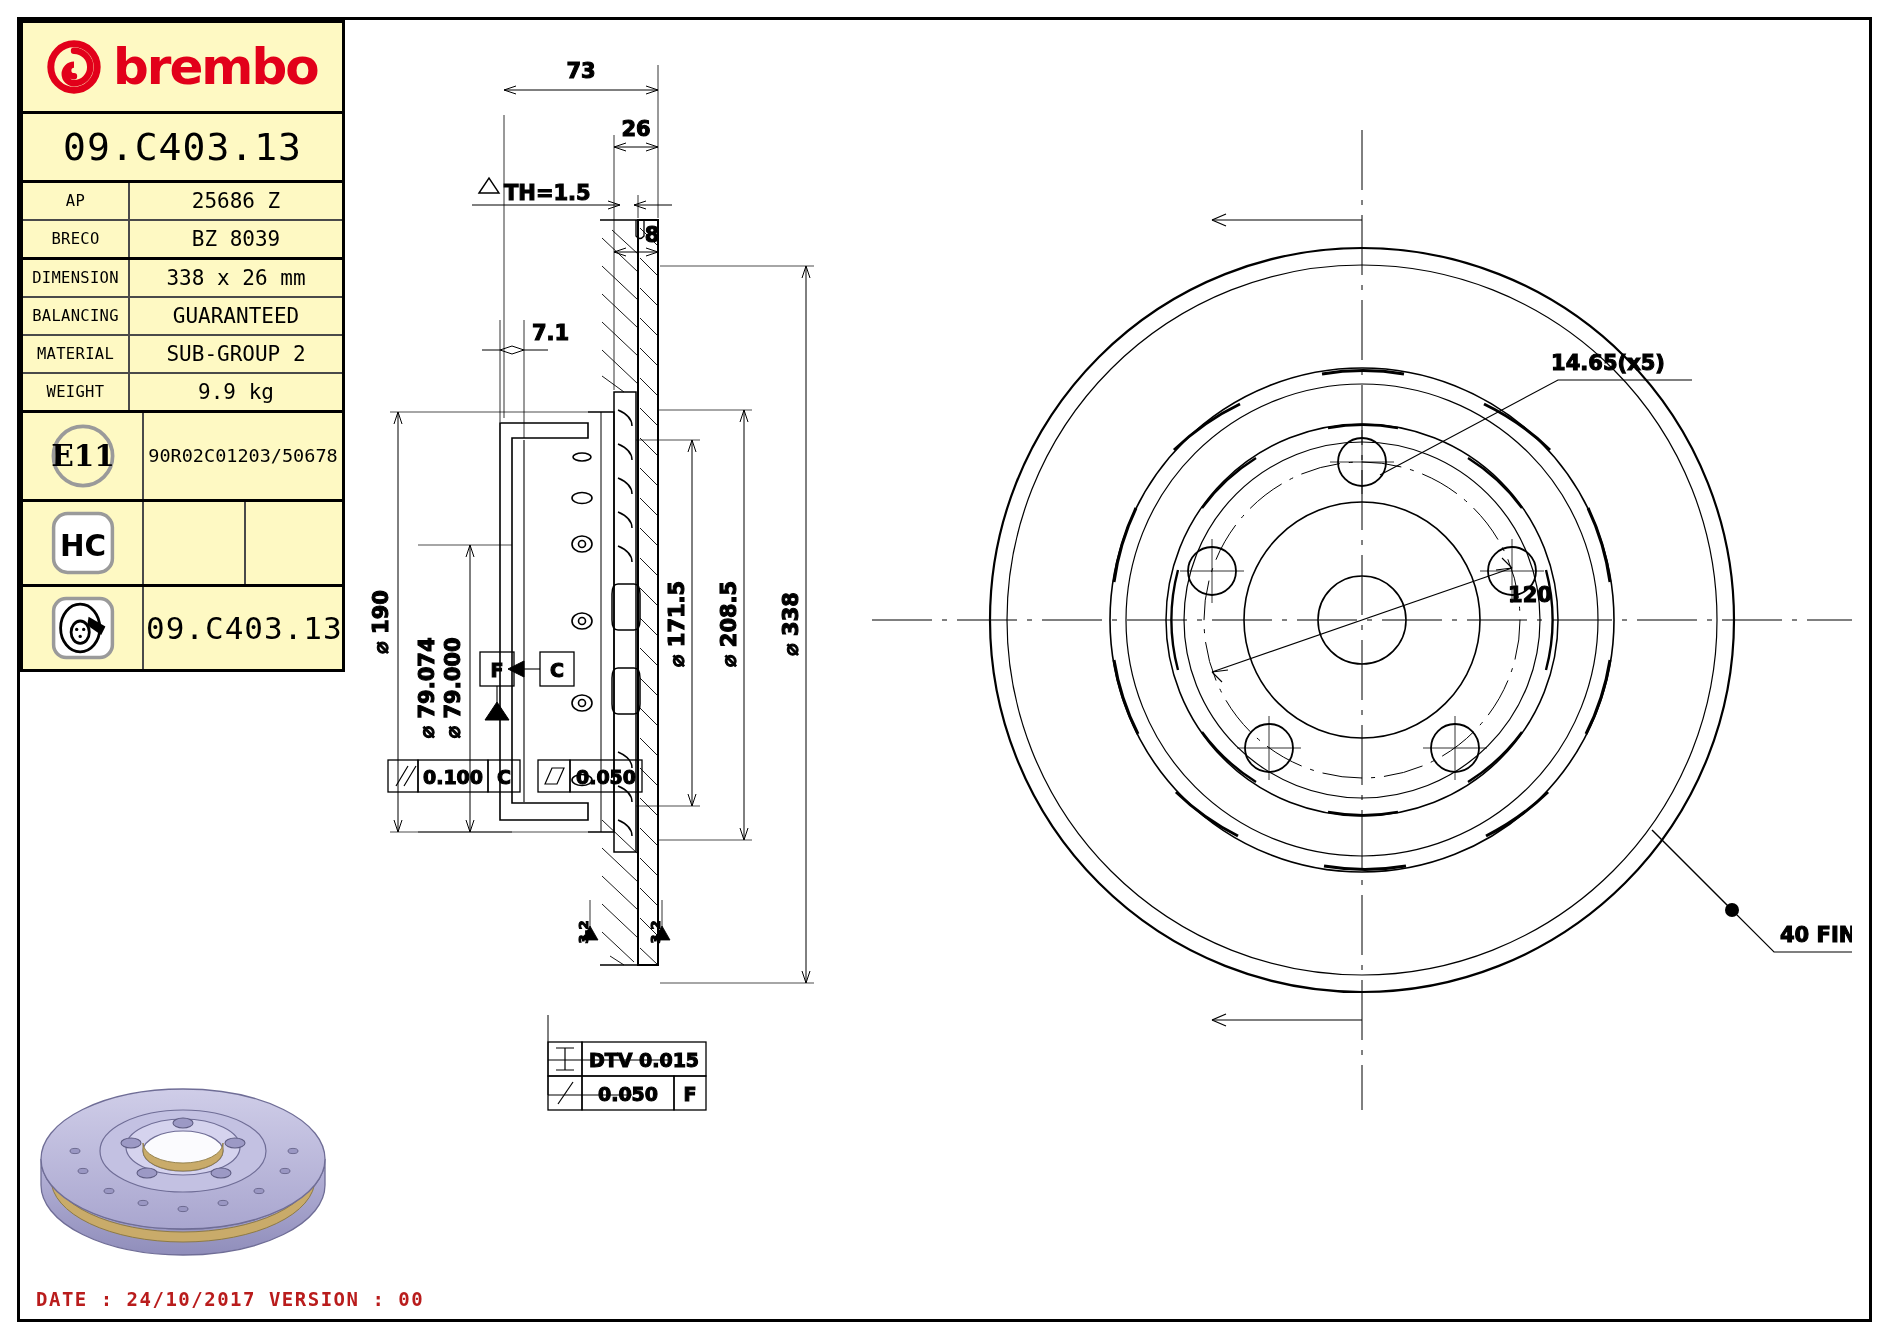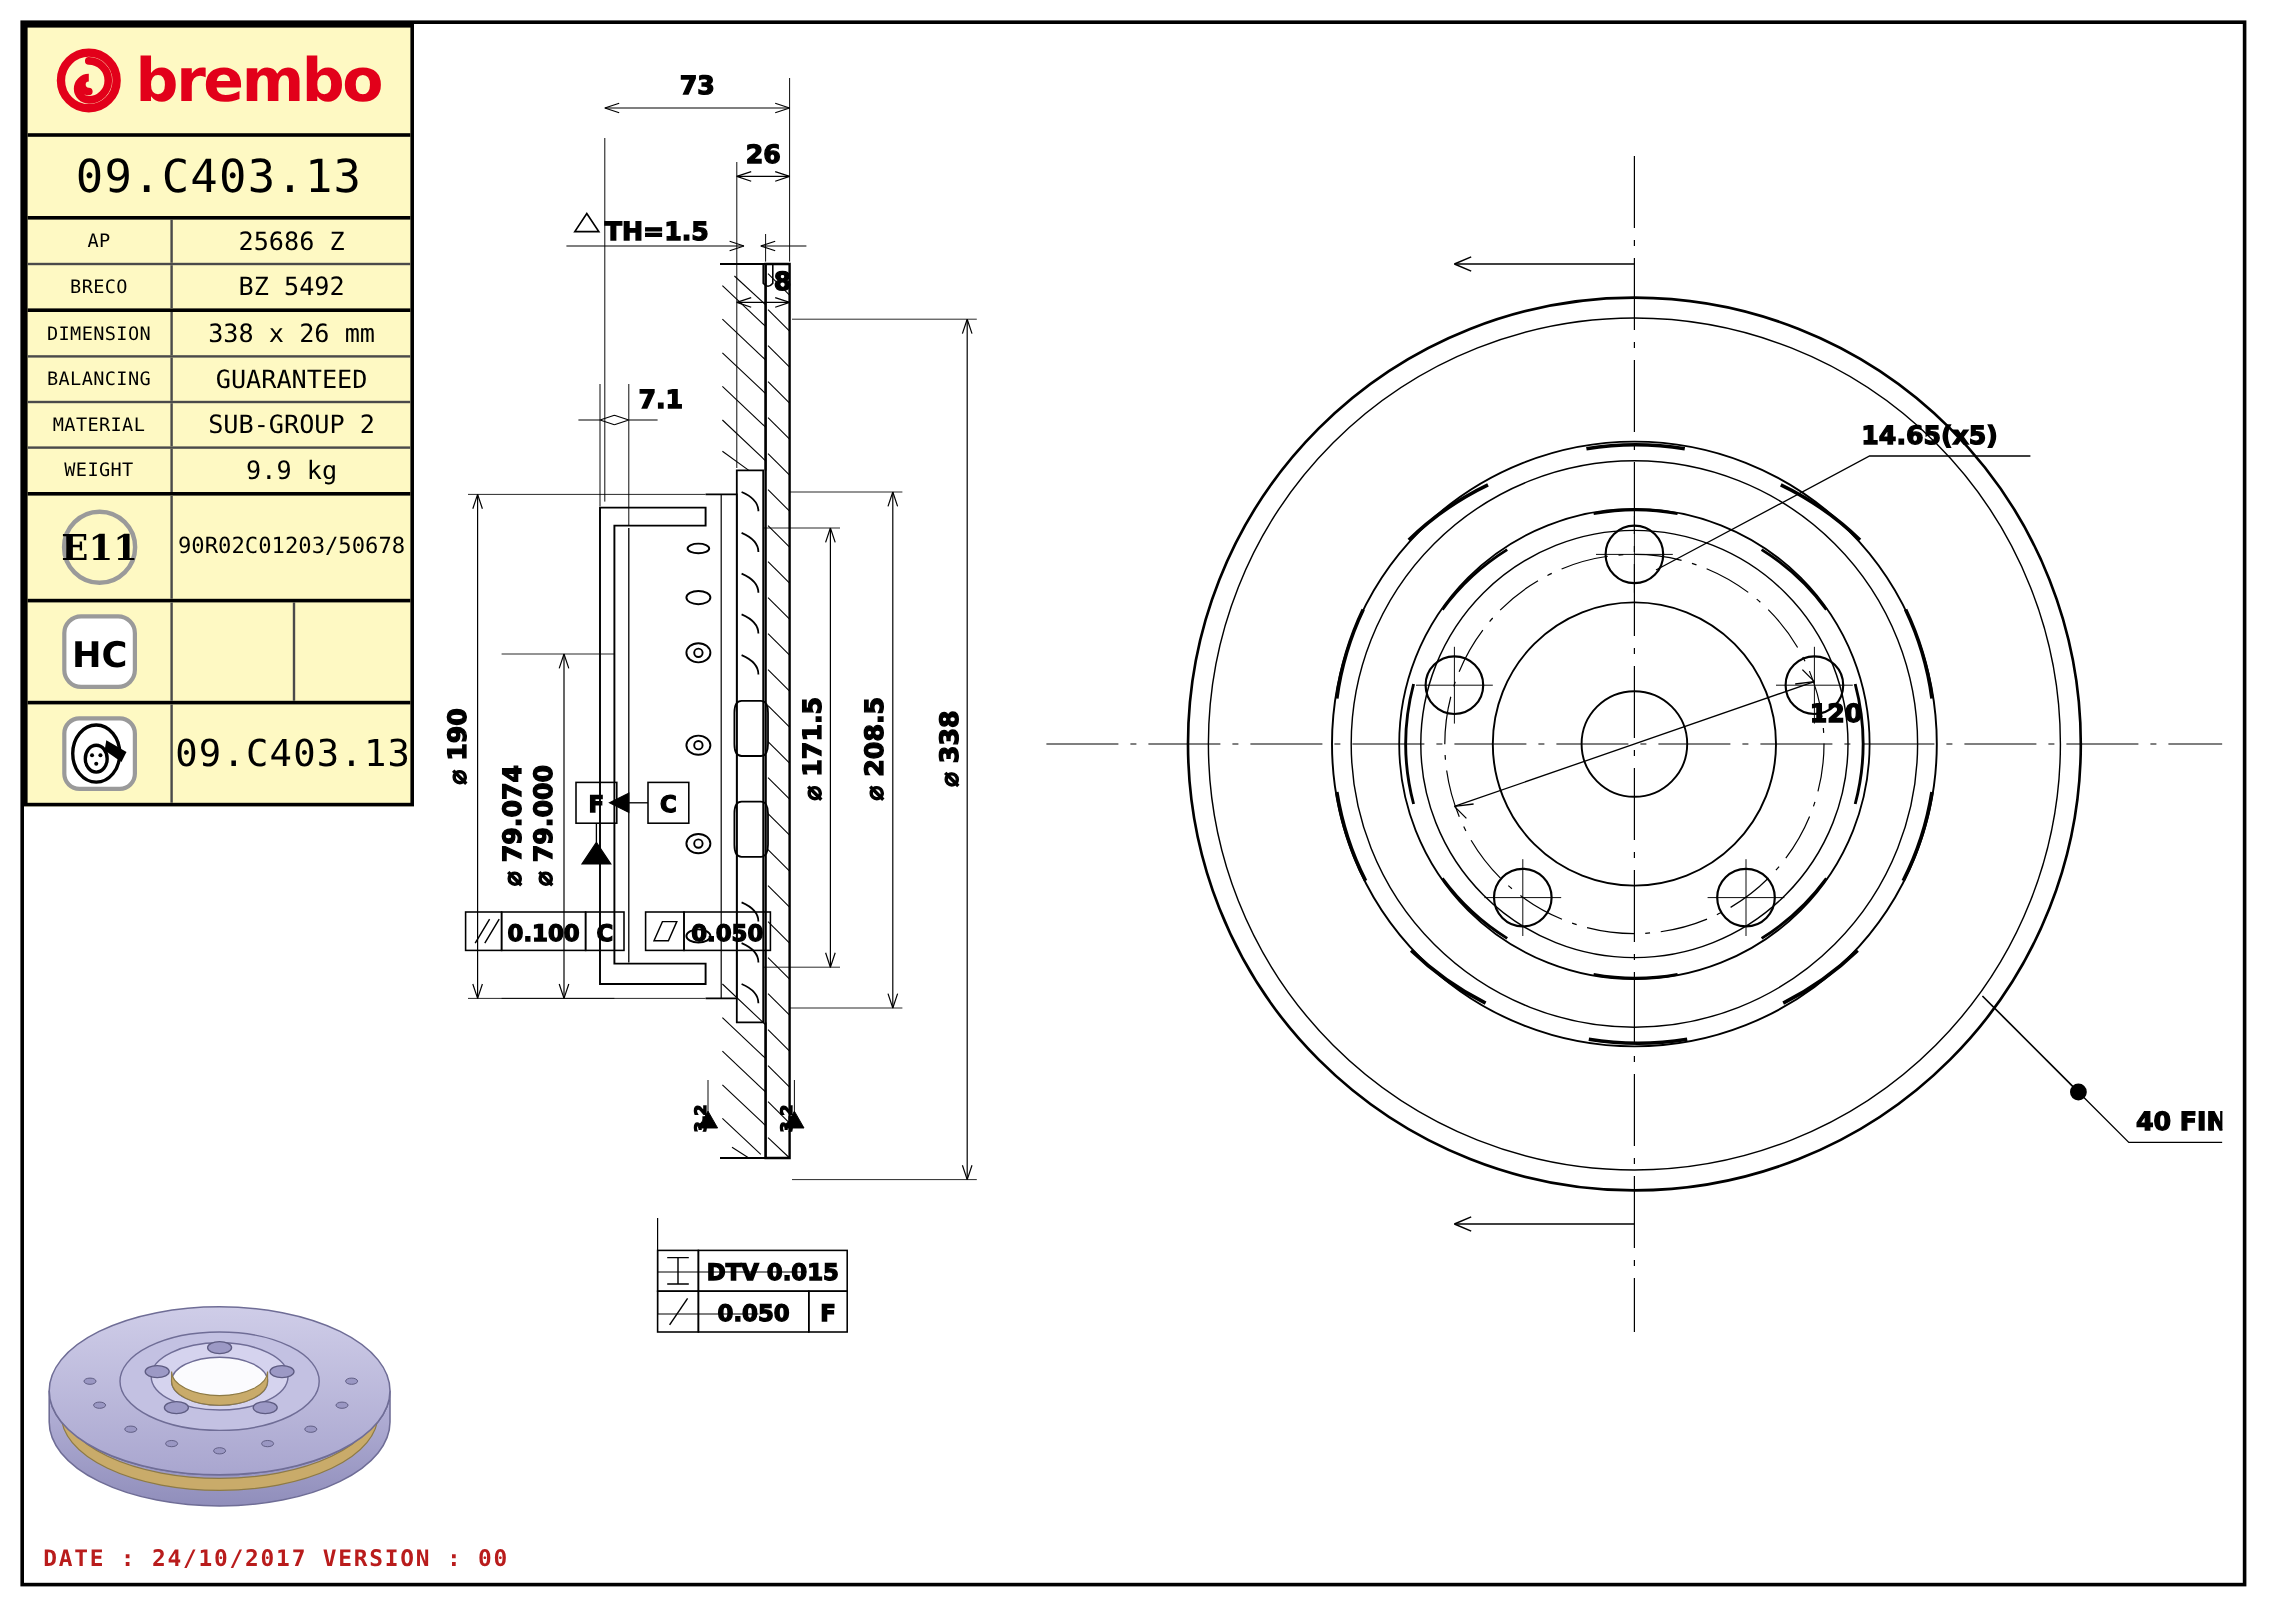"AP" .lab { width: 121px -> 107px }
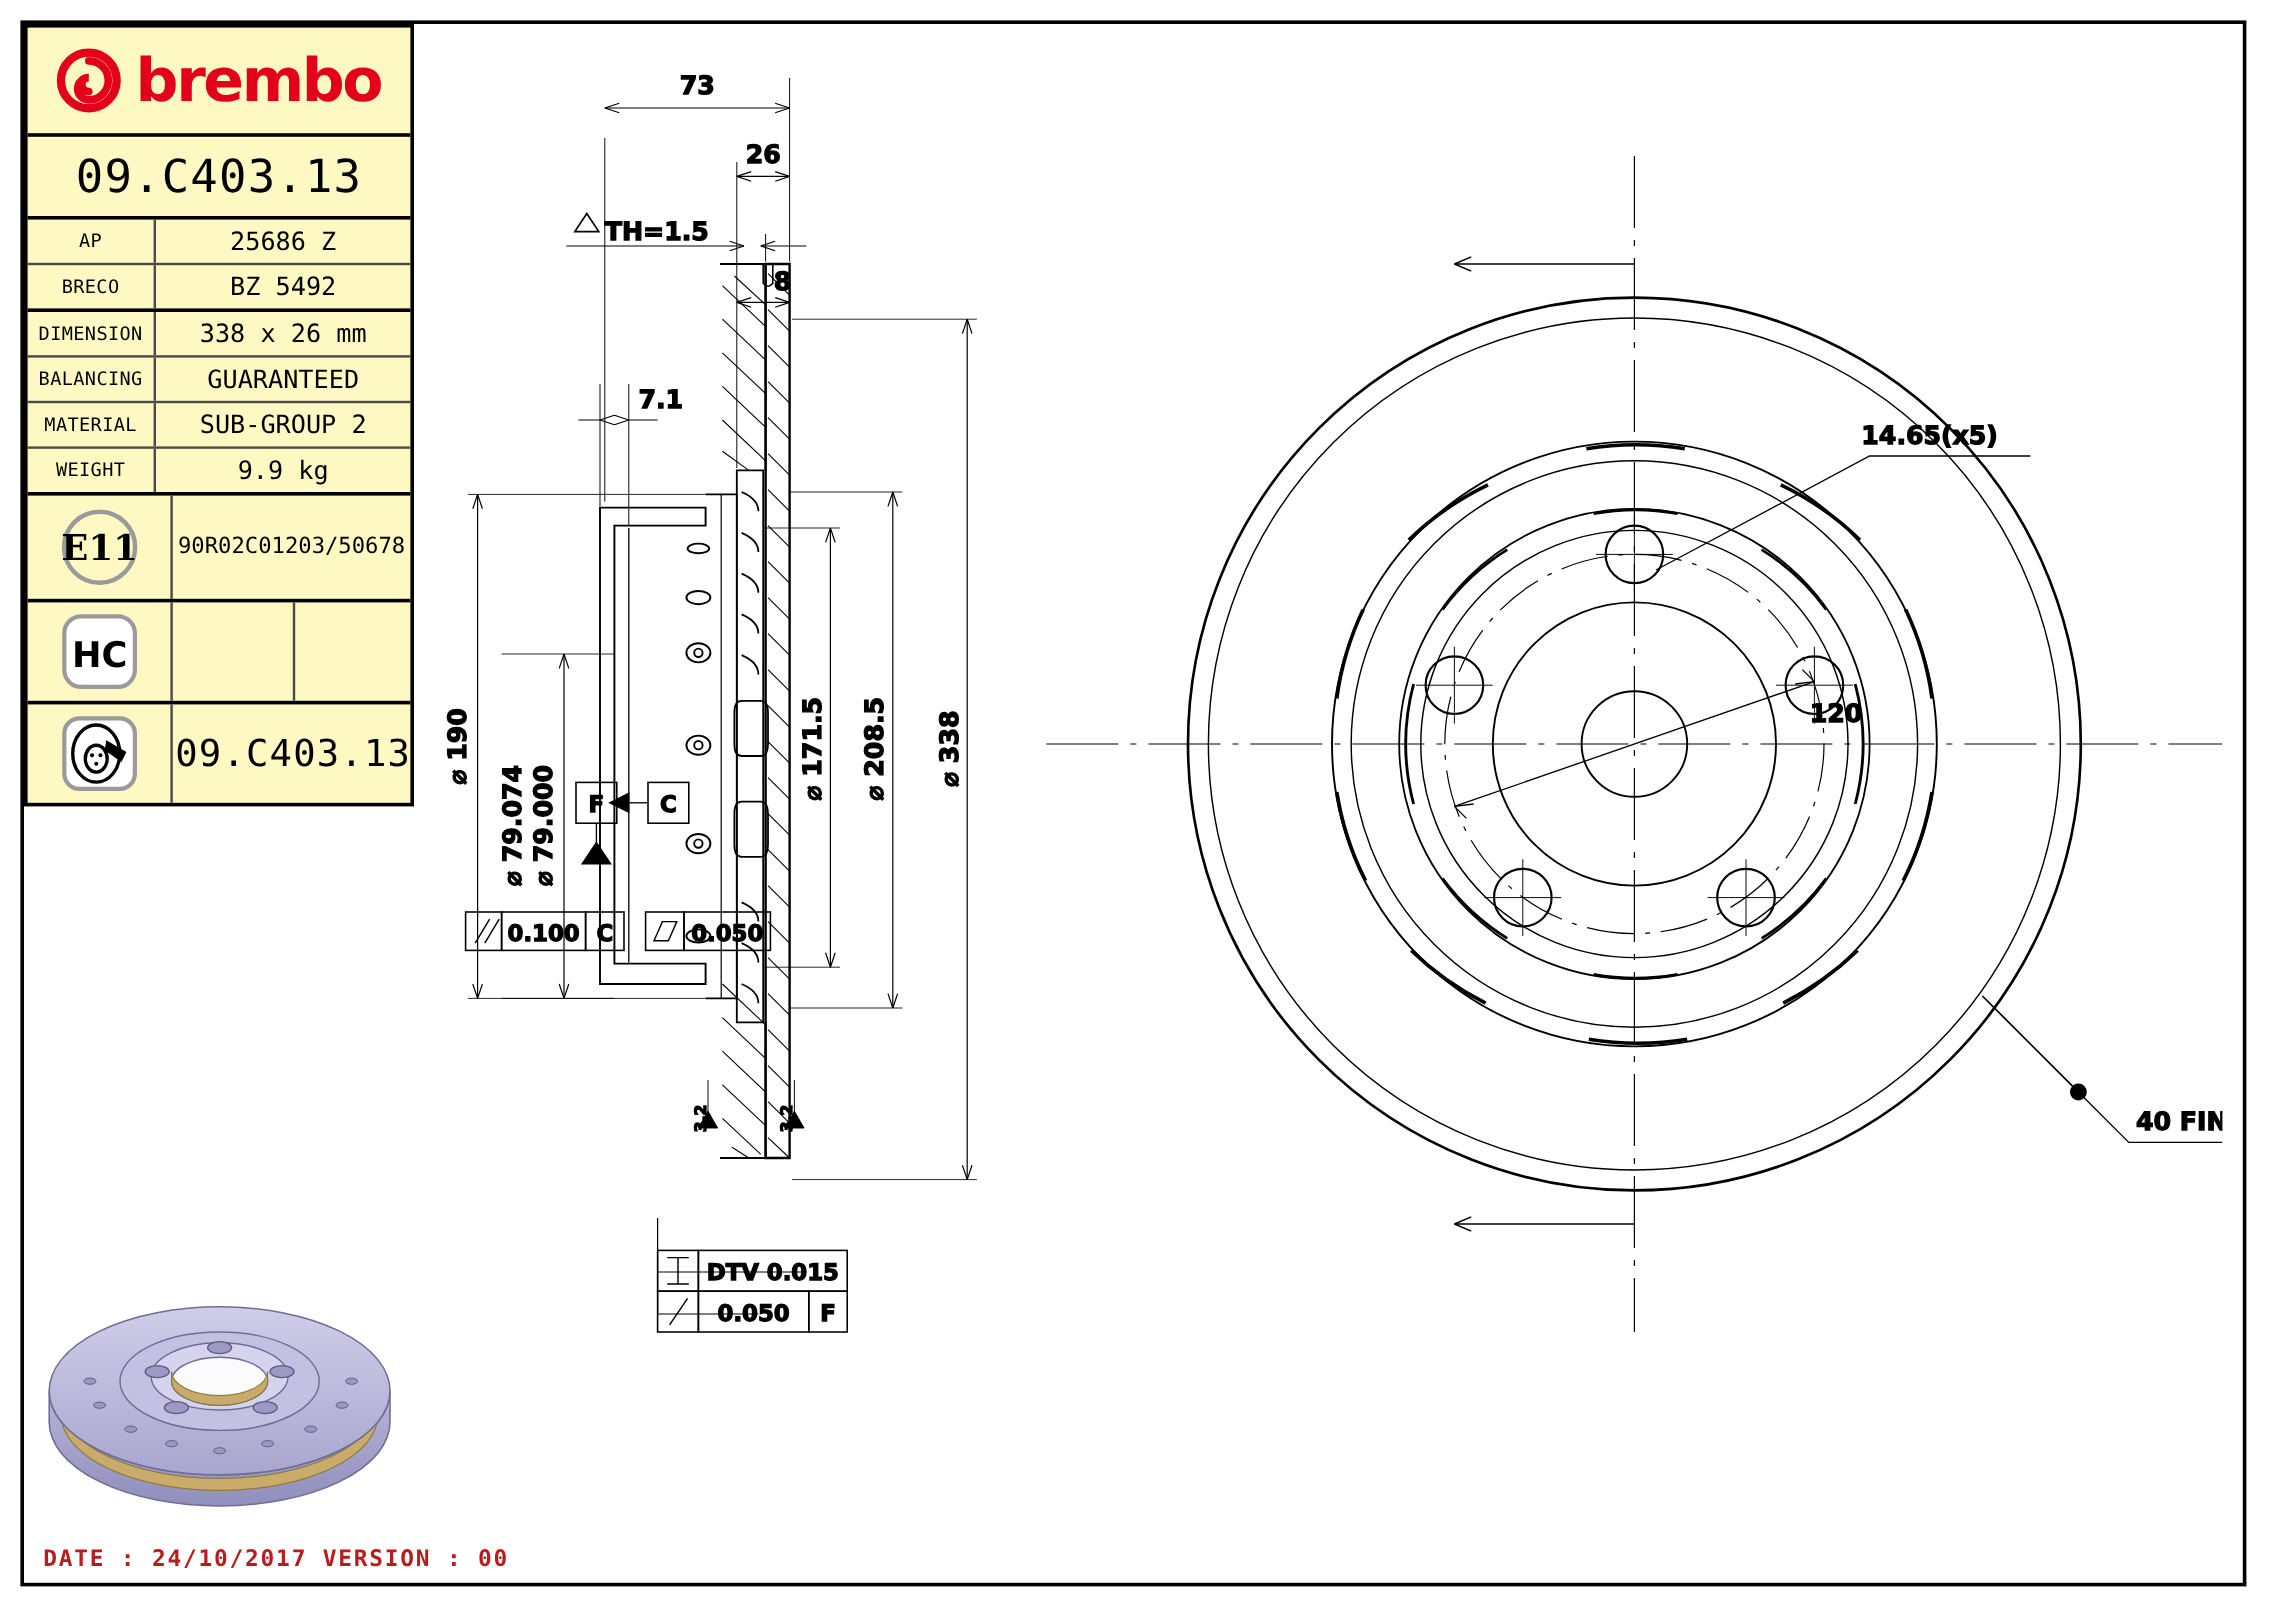"BZ 5492" div.val { text: 5492 -> 8039 }
